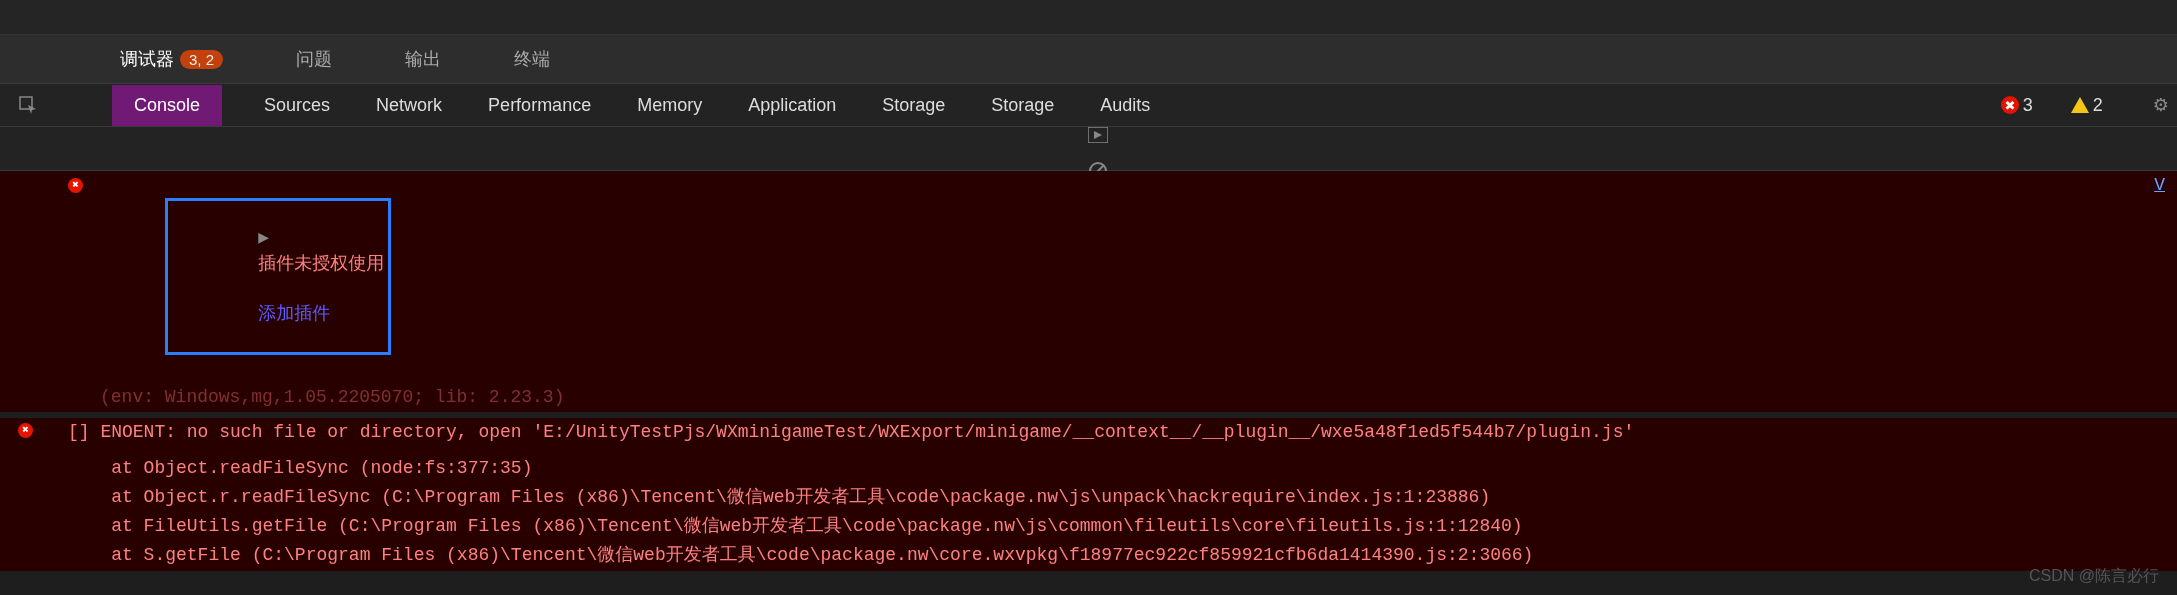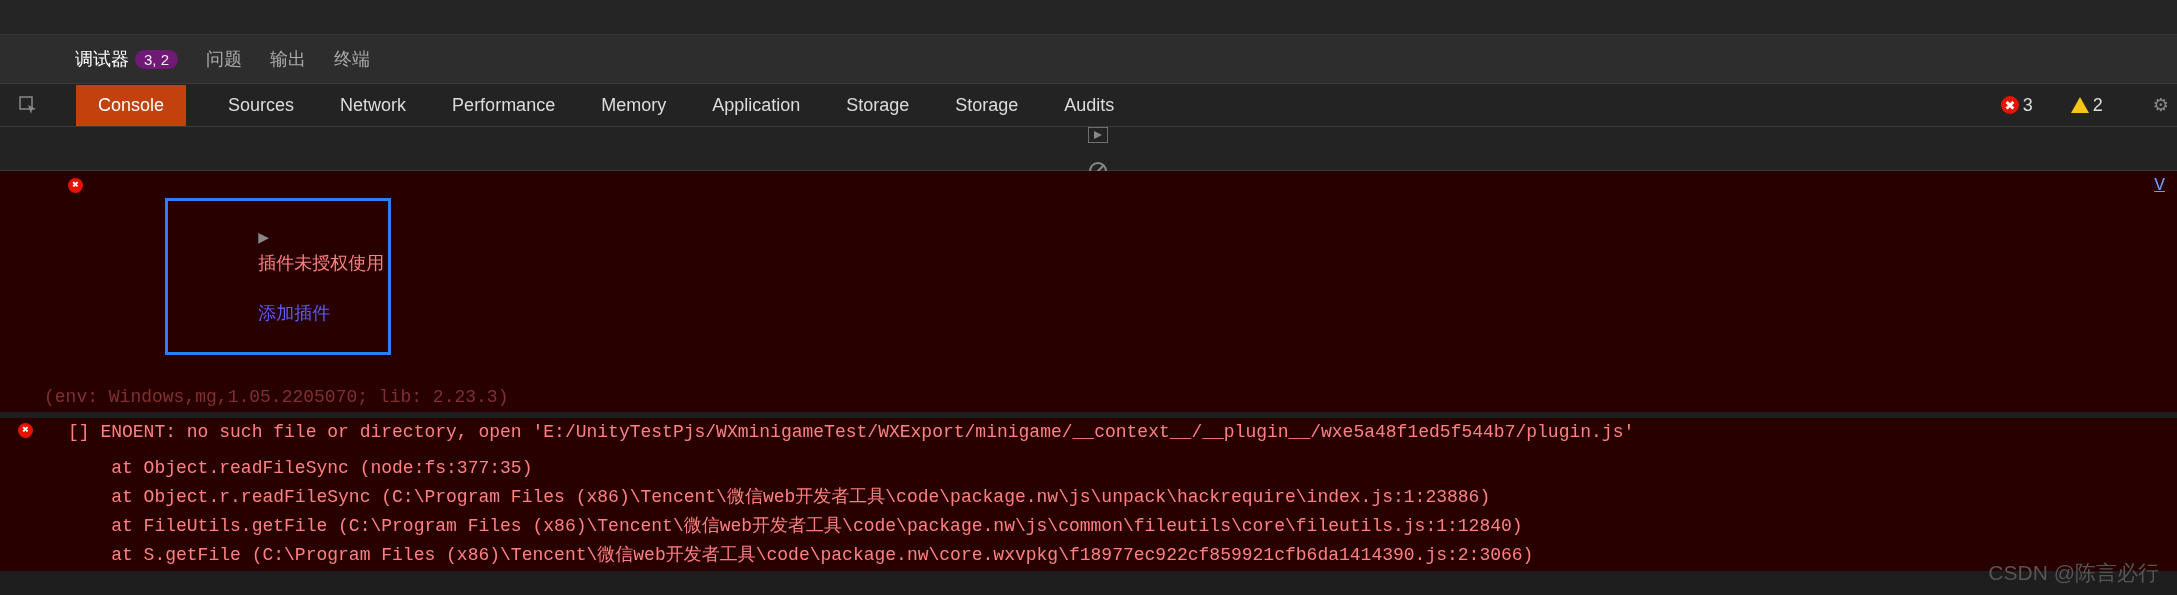"调试器" .tabs-bar .tab { margin-left: none -> 45px }
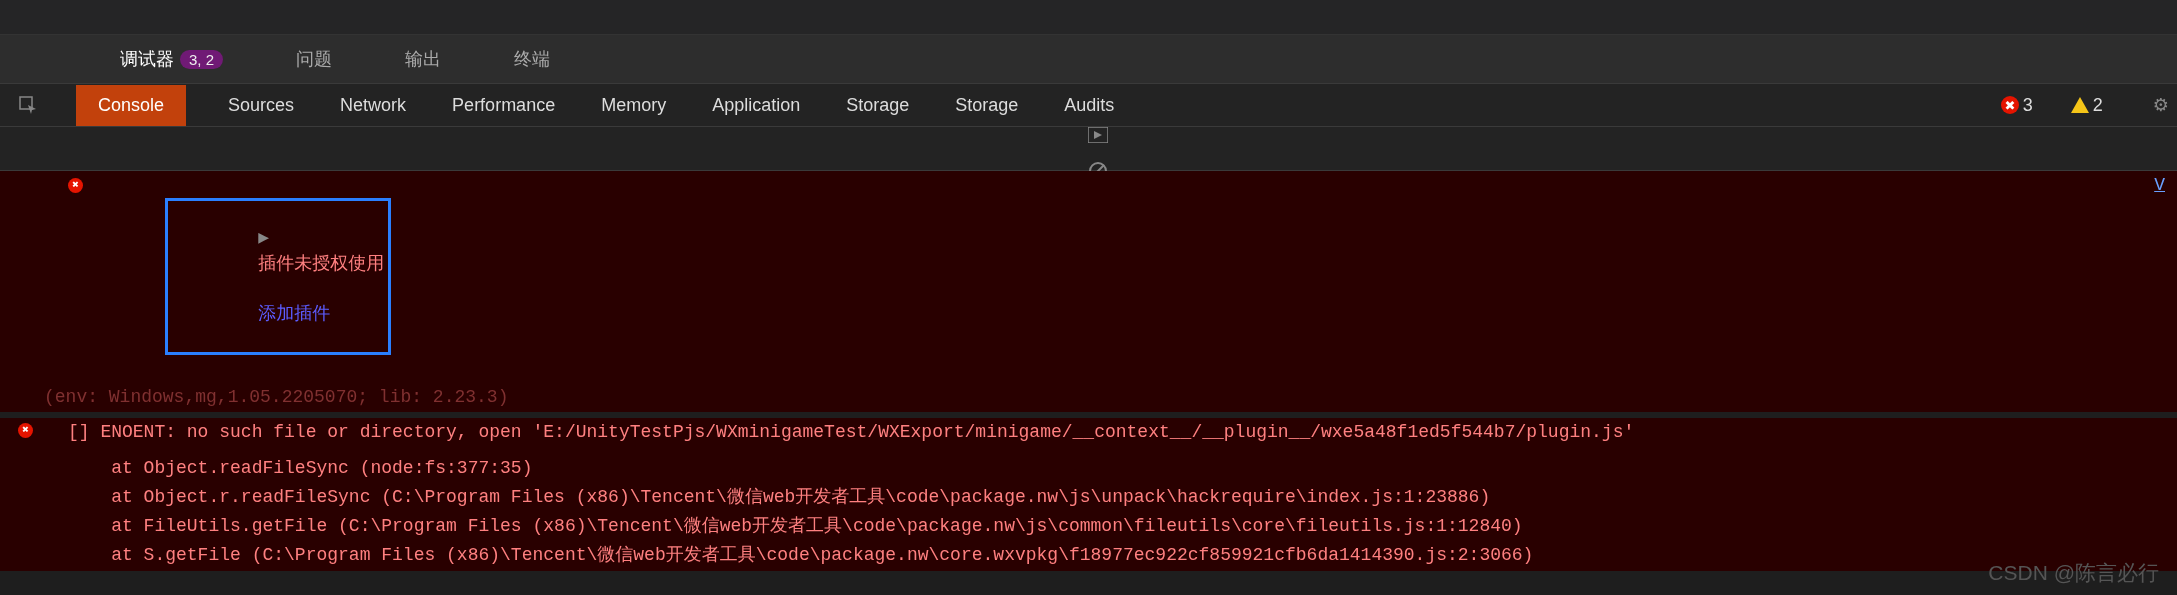"3, 2" .badge { background: #701a75 -> #c2410c }
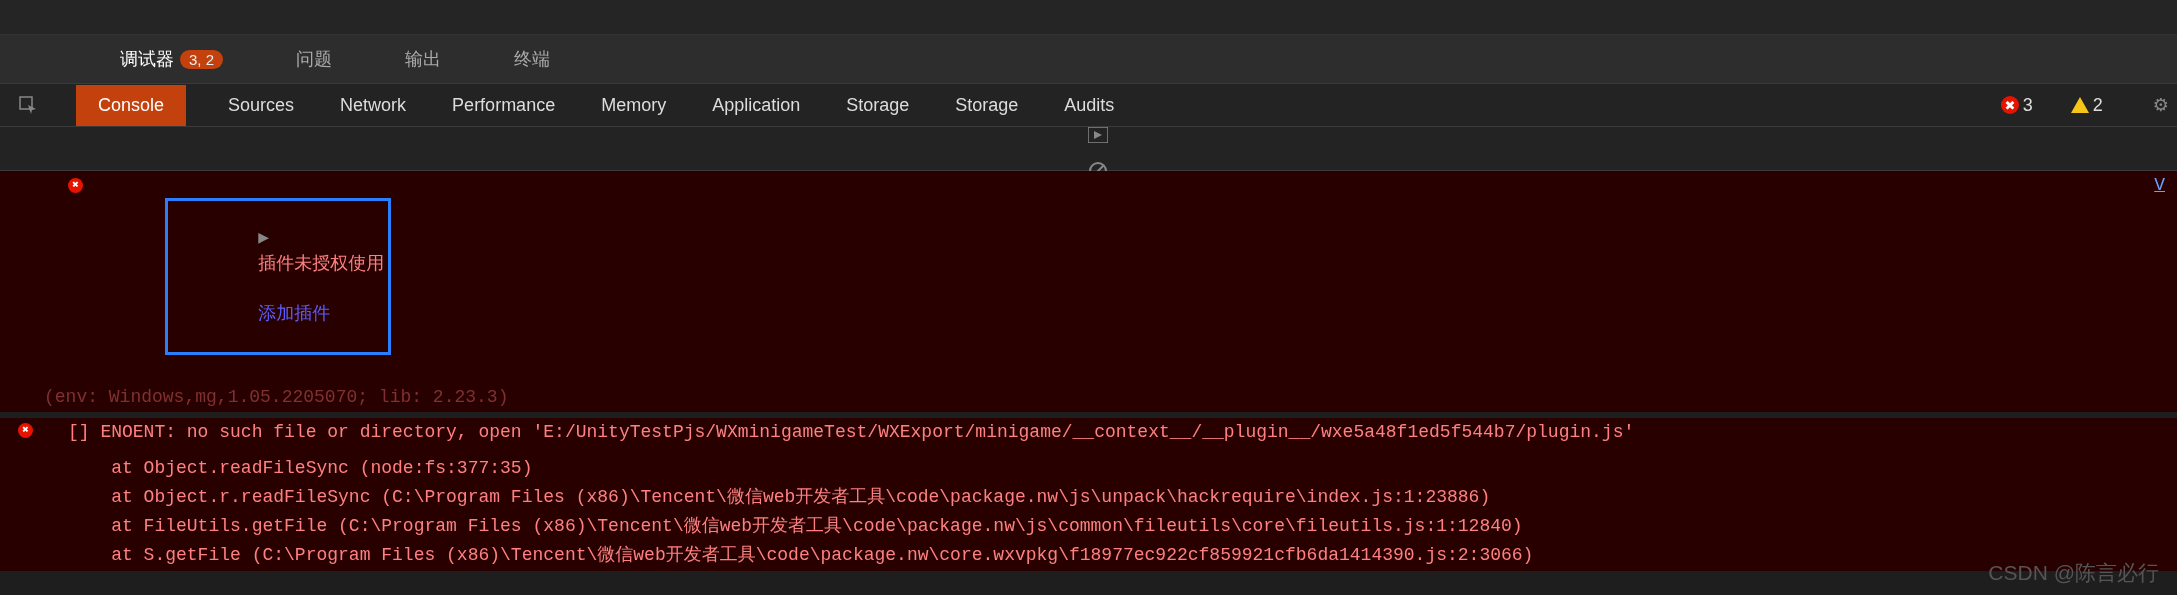"Console" .devtools-tabs .dtab.active { background: #c2410c -> #701a75; margin-left: none -> 36px }
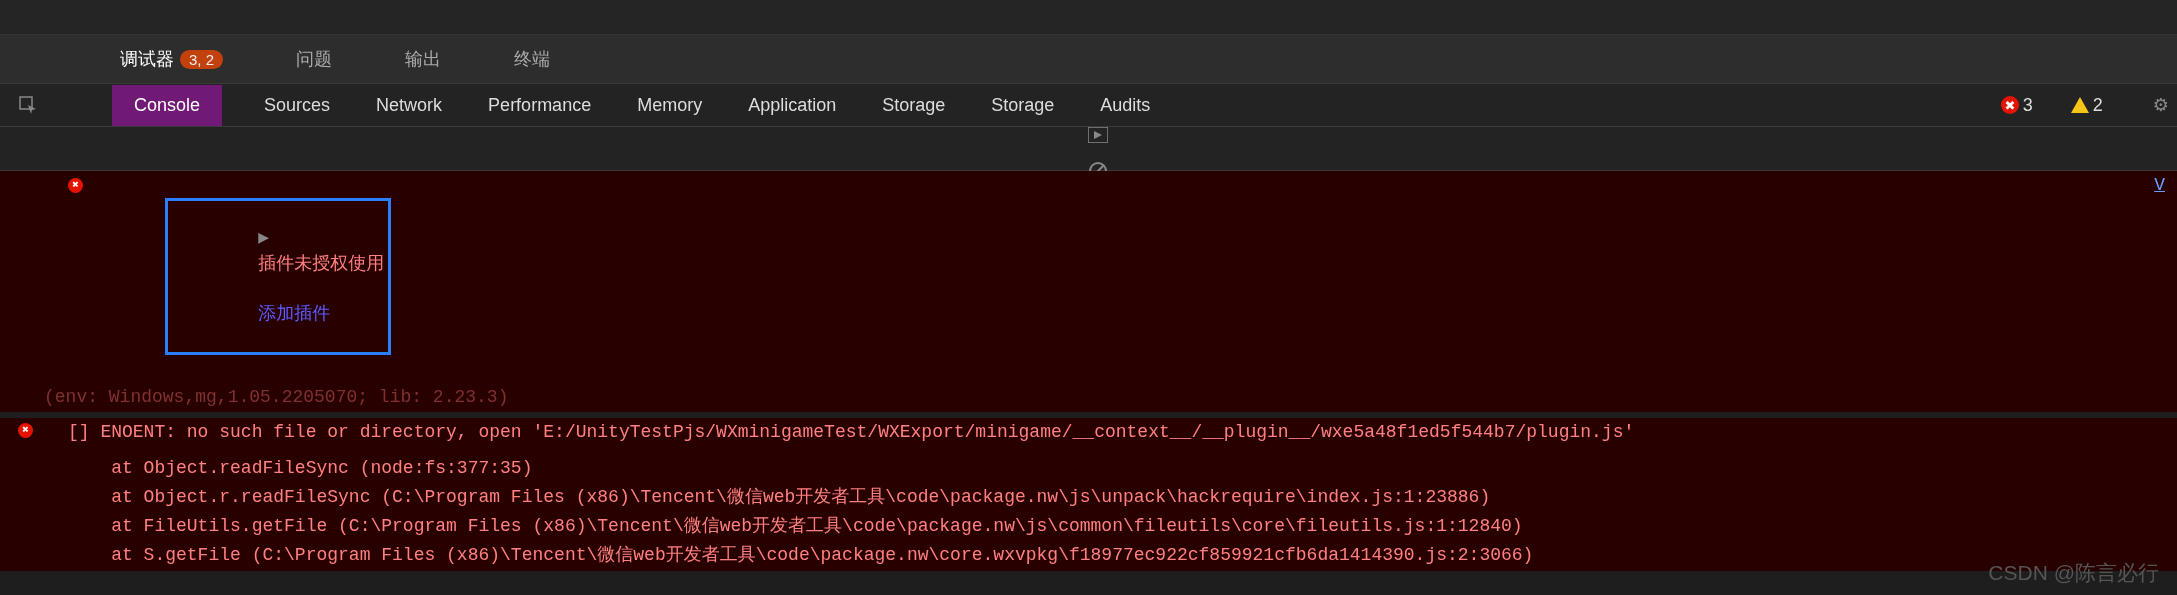"(env: Windows,mg,1.05.2205070; lib:" div.msg-row { padding-left: 44px -> 100px }
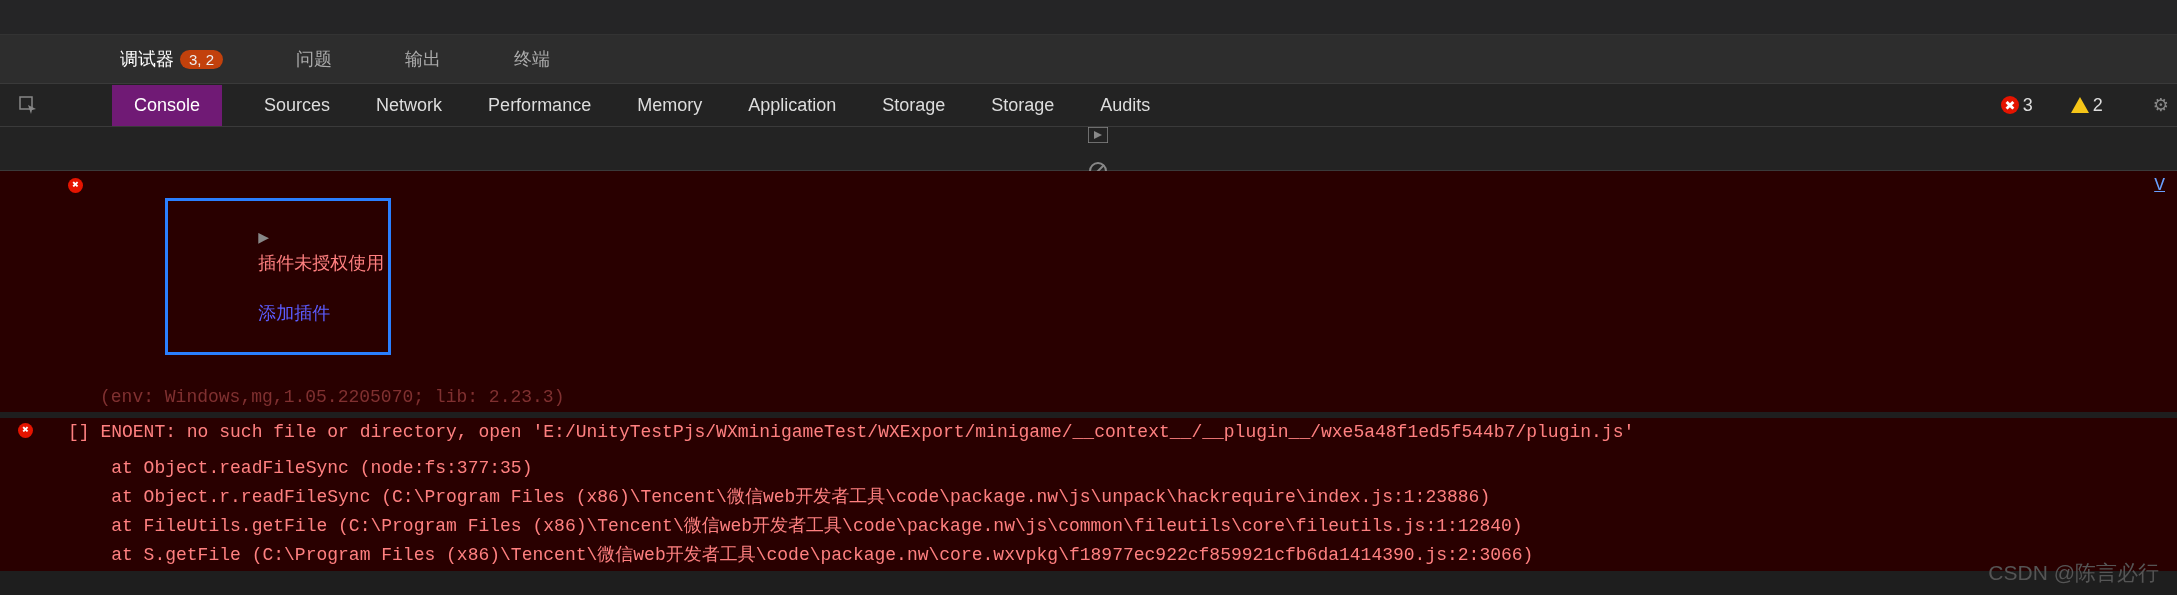"CSDN @陈言必行" .watermark { font-size: 21px -> 16px }
